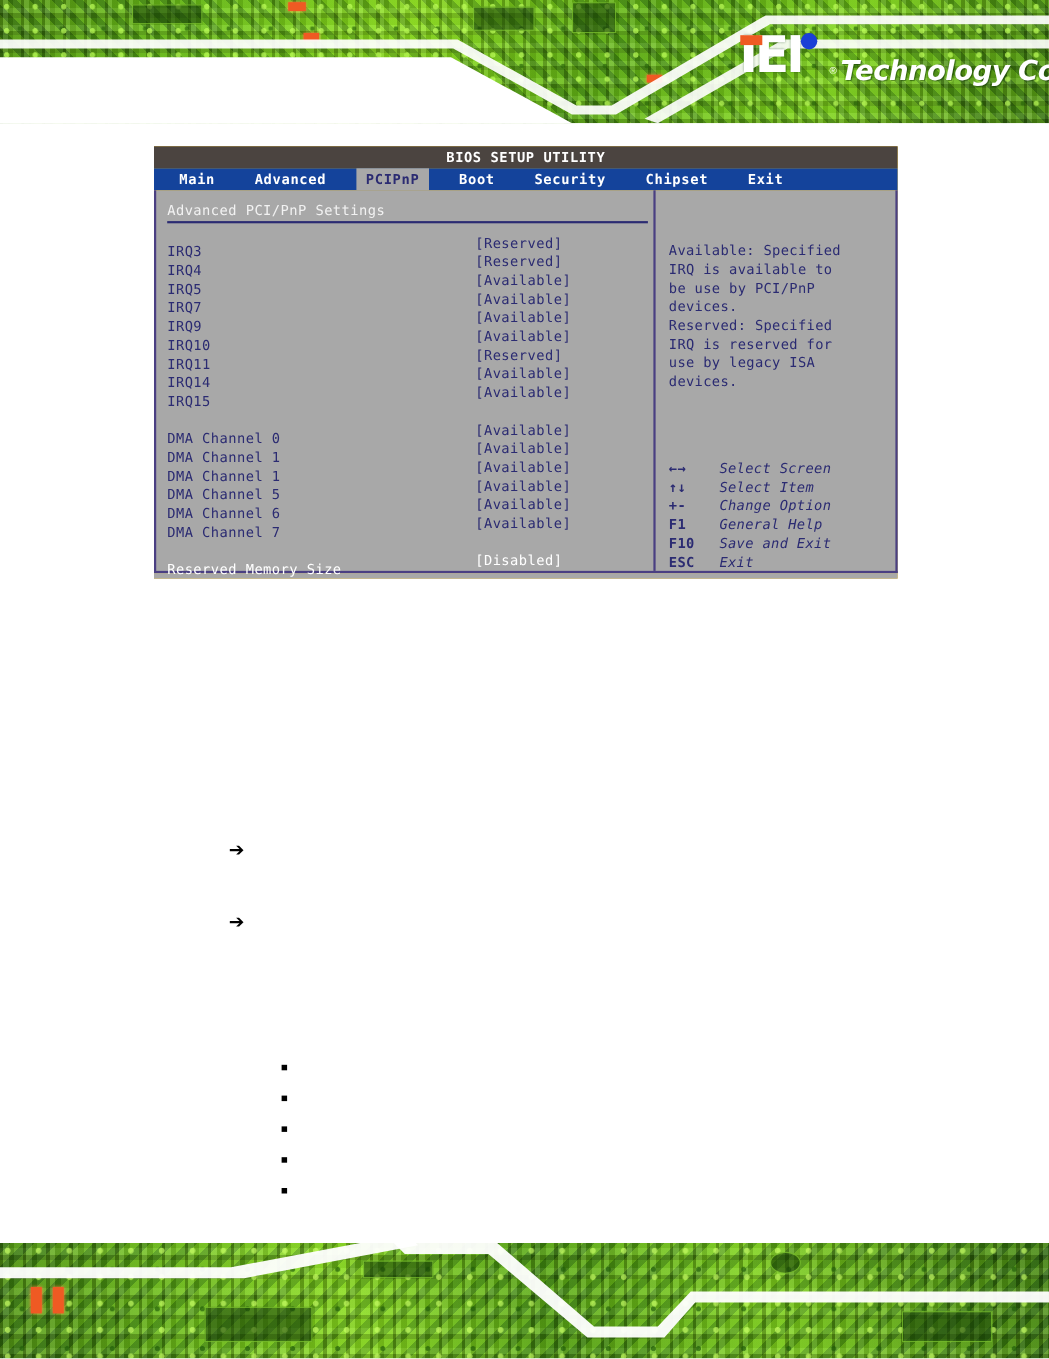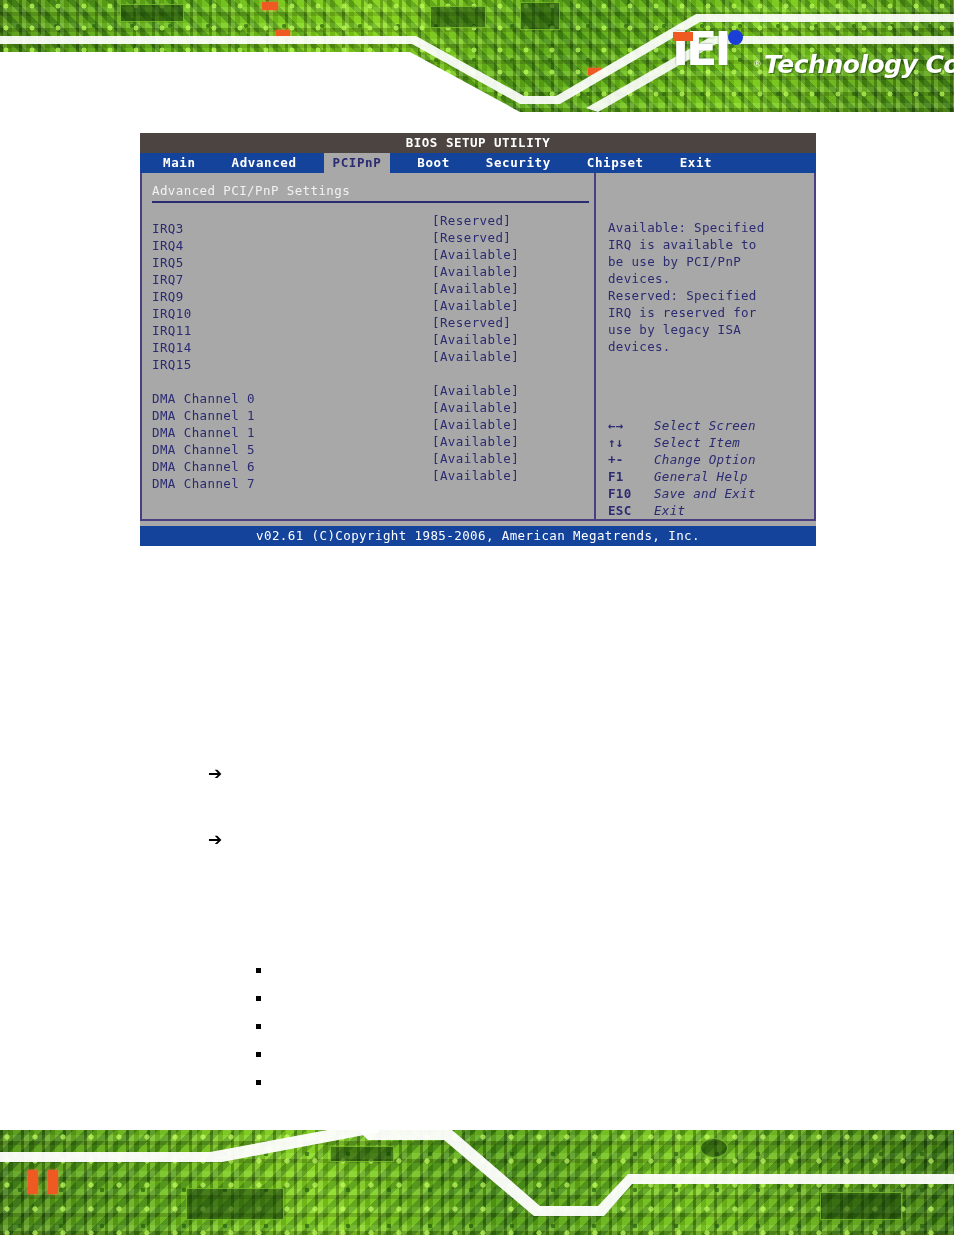"Reserved Memory Size" div.row { html: none -> <div> <span>Reserved Memory Size</span> <span>[Disabled]</span> </div> }
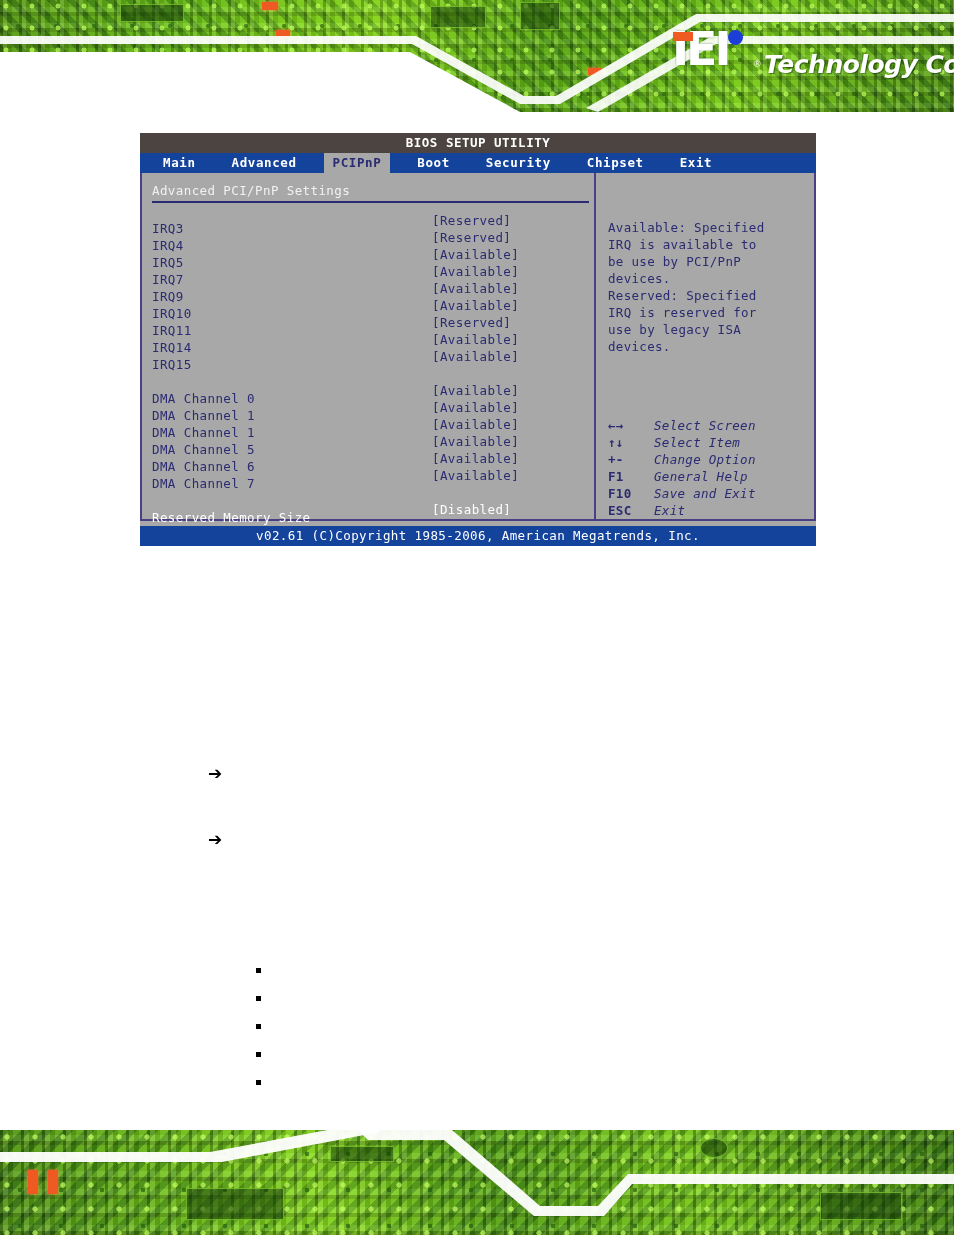"v02.61 (C)Copyright 1985-2006, American" div.bios-footer { html: <div>v02.61 (C)Copyright 1985-2006, American Megatrends, Inc.</div> -> none }
